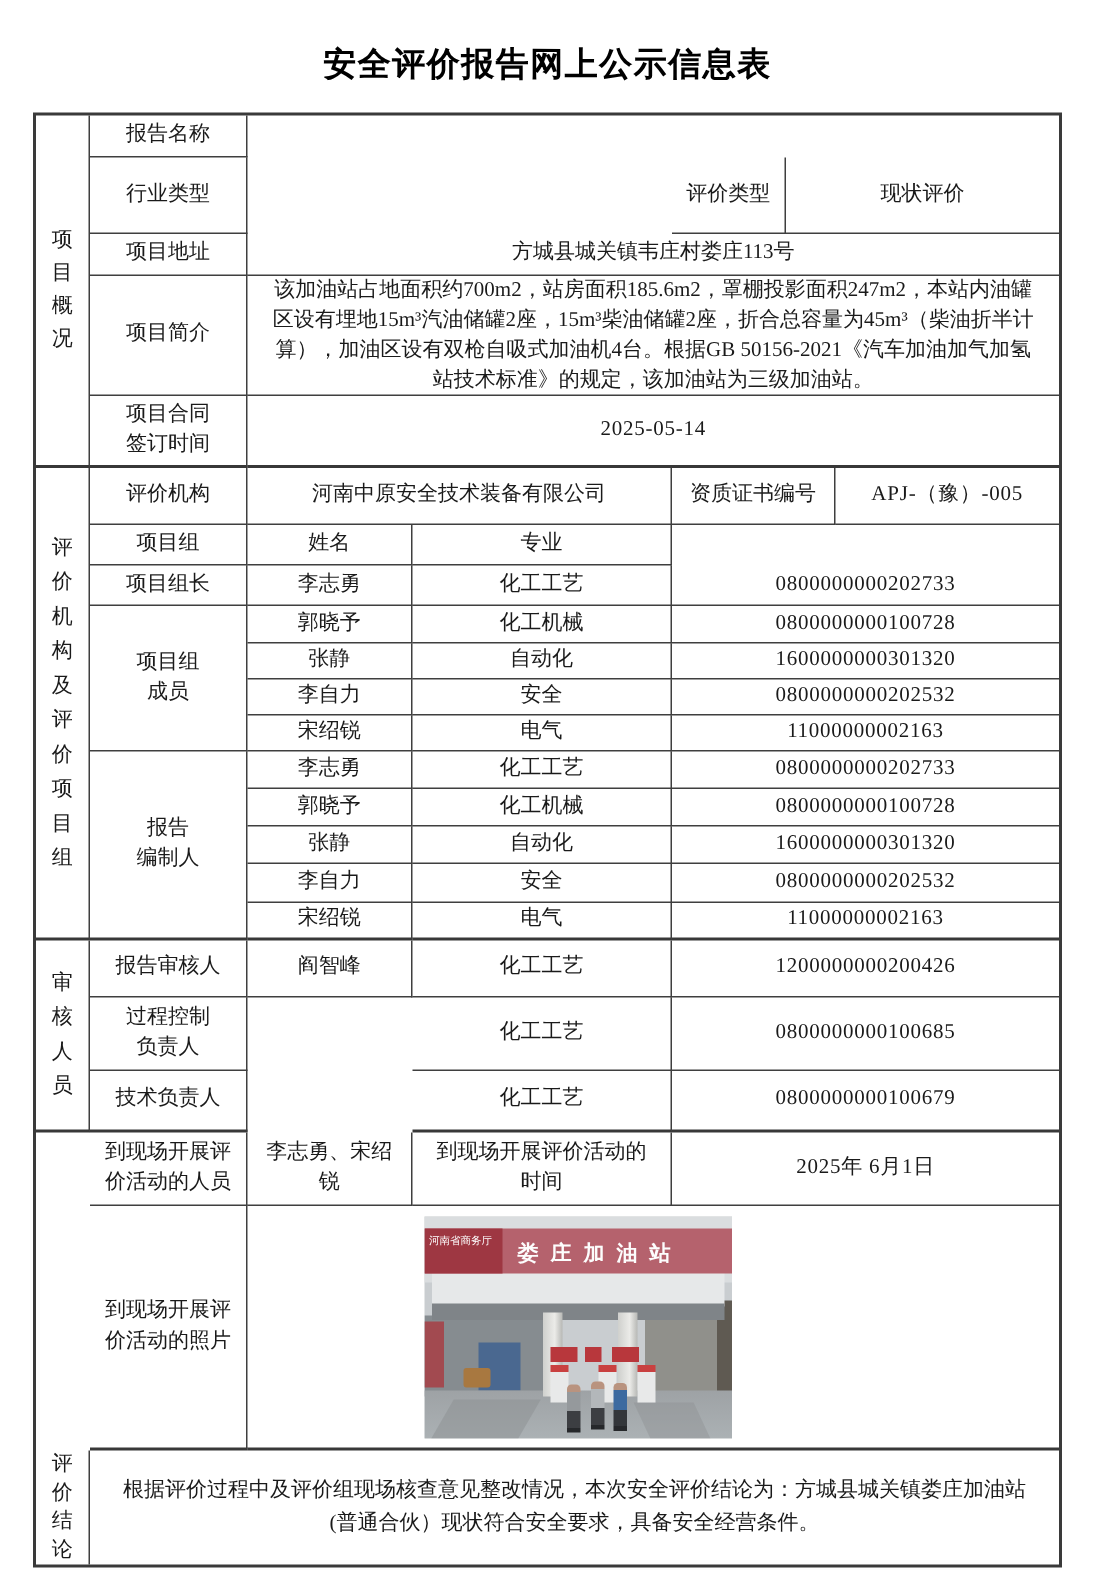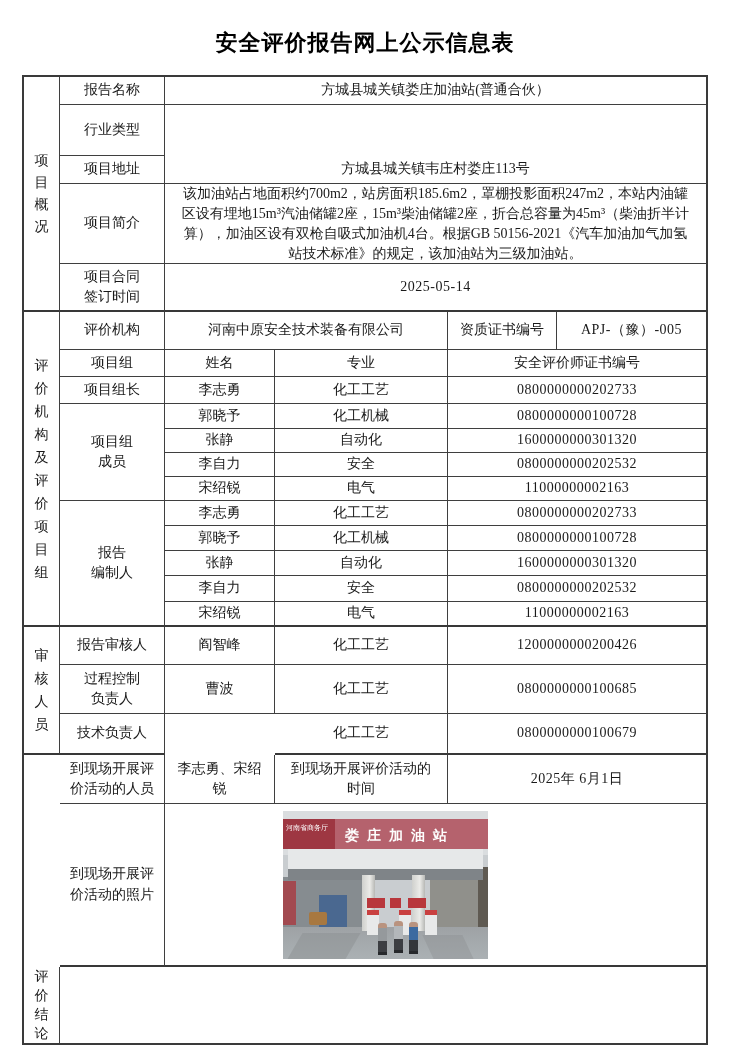"方城县城关镇娄庄加油站(普通合伙）" div.c { html: <div>方城县城关镇娄庄加油站(普通合伙）</div> -> none }
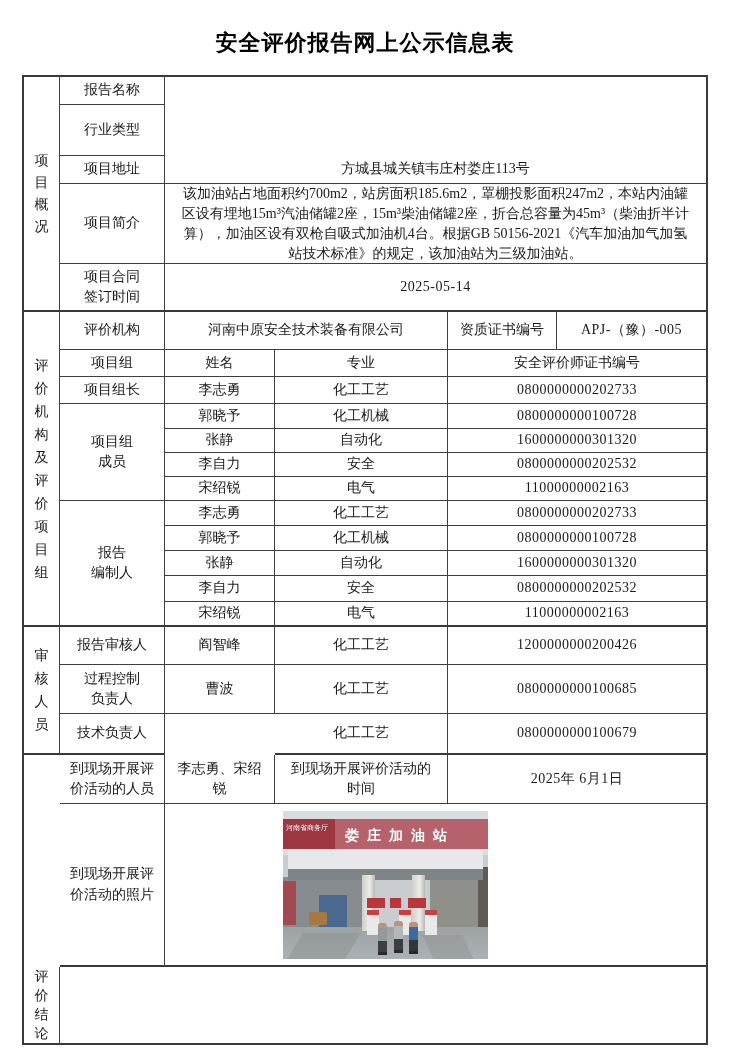"评价类型" div.c { html: none -> <div>评价类型</div> }
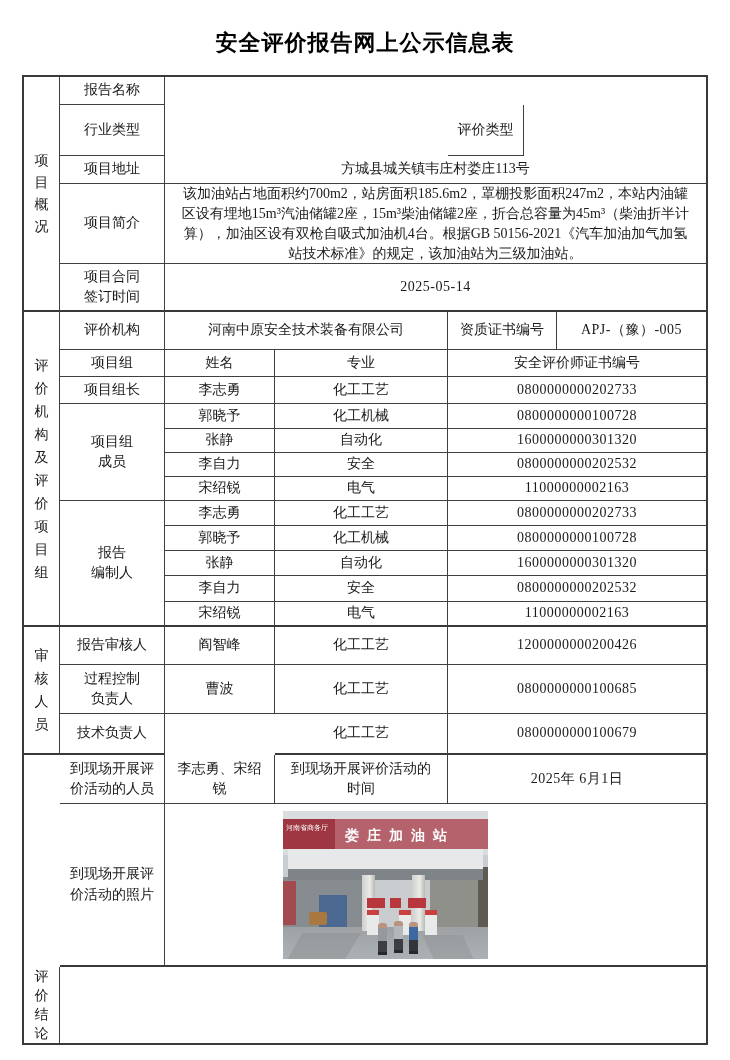"现状评价" div.c { html: none -> <div>现状评价</div> }
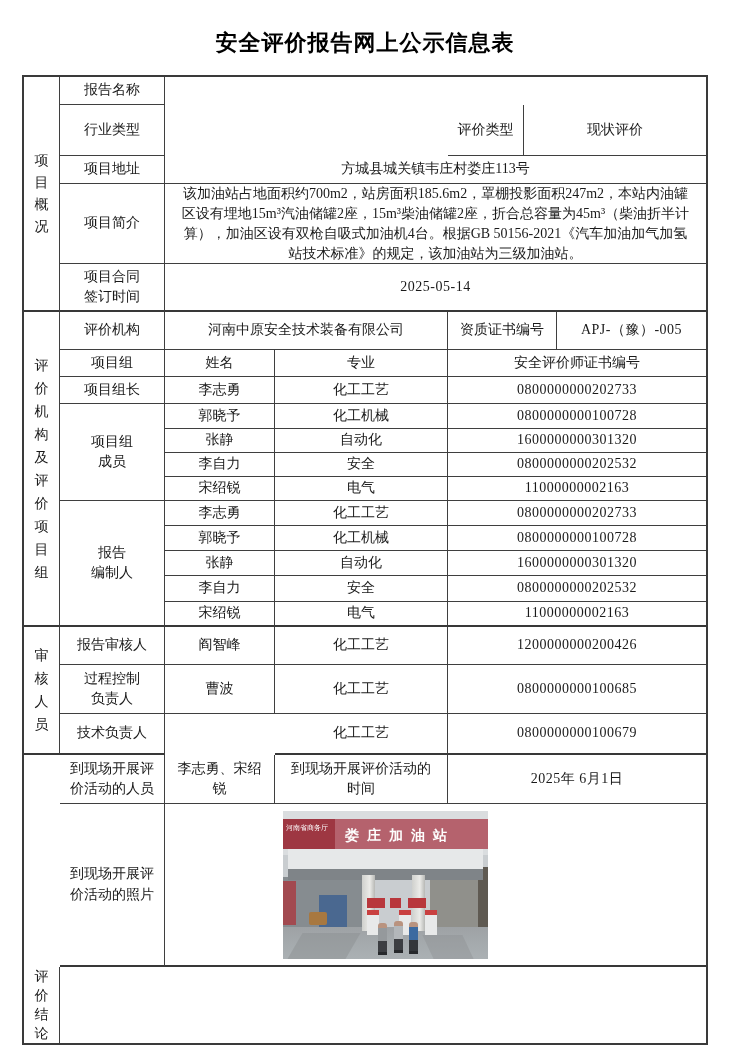"安全评价师证书编号" div.c { html: <div>安全评价师证书编号</div> -> none }
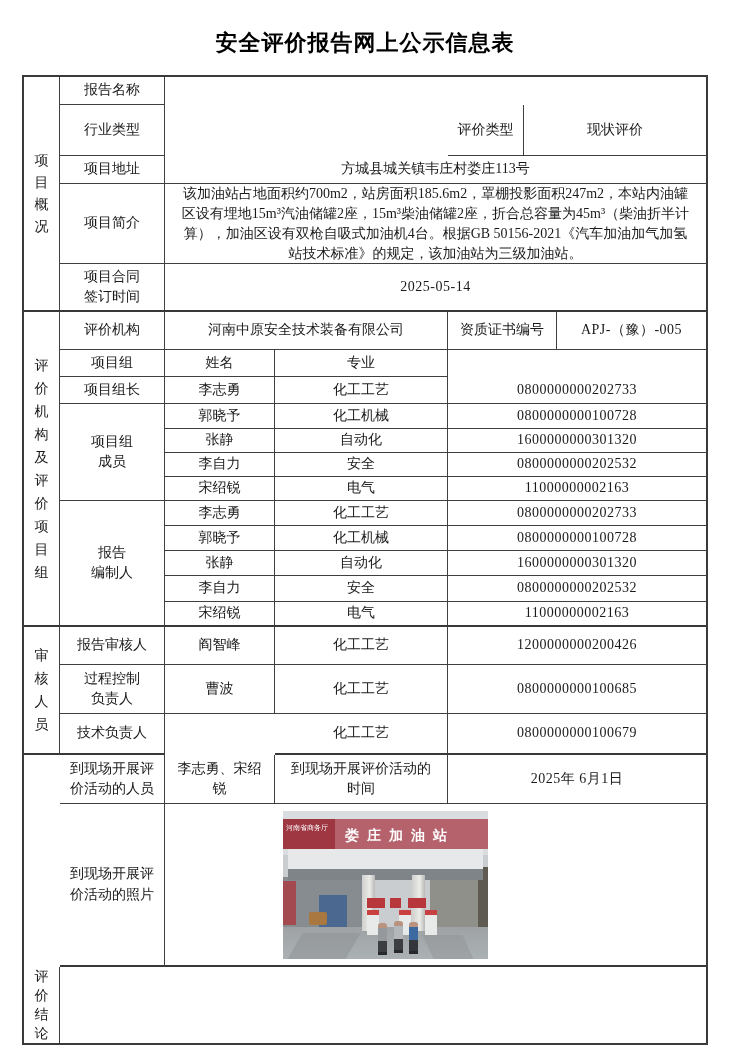"曹波" div.c { html: <div>曹波</div> -> none }
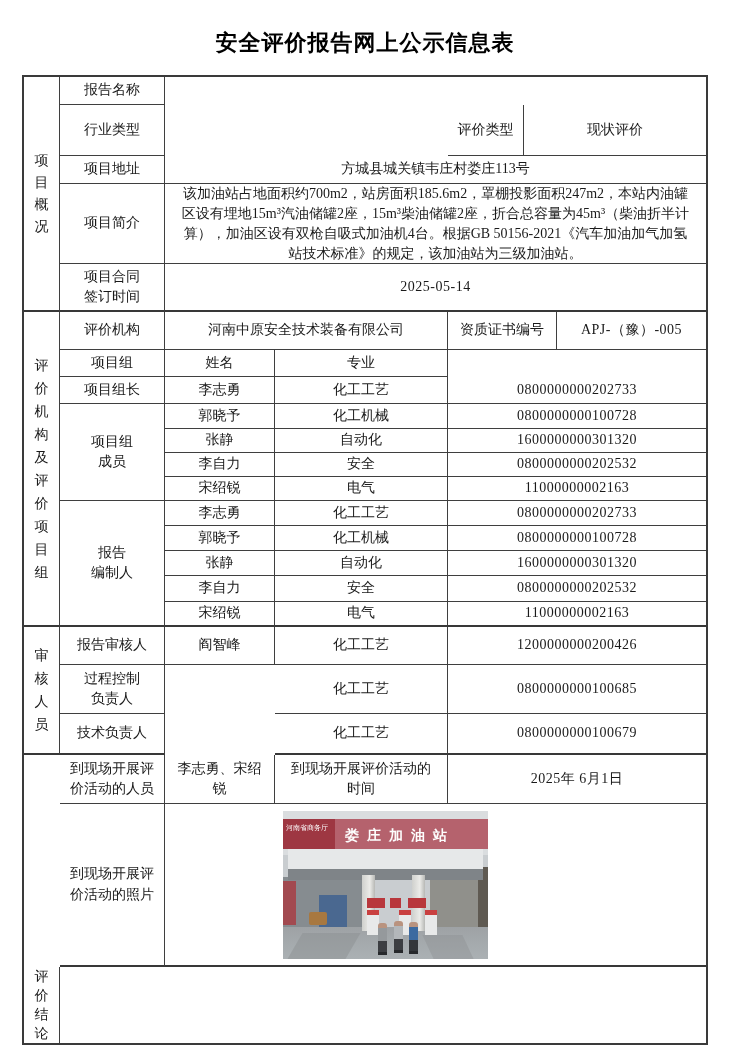"根据评价过程中及评价组现场核查意见整改情况，本次安全评价结论为：方城县城关镇娄庄" div.c { html: none -> <div>根据评价过程中及评价组现场核查意见整改情况，本次安全评价结论为：方城县城关镇娄庄加油站 (普通合伙）现状符合安全要求，具备安全经营条件。</div> }
